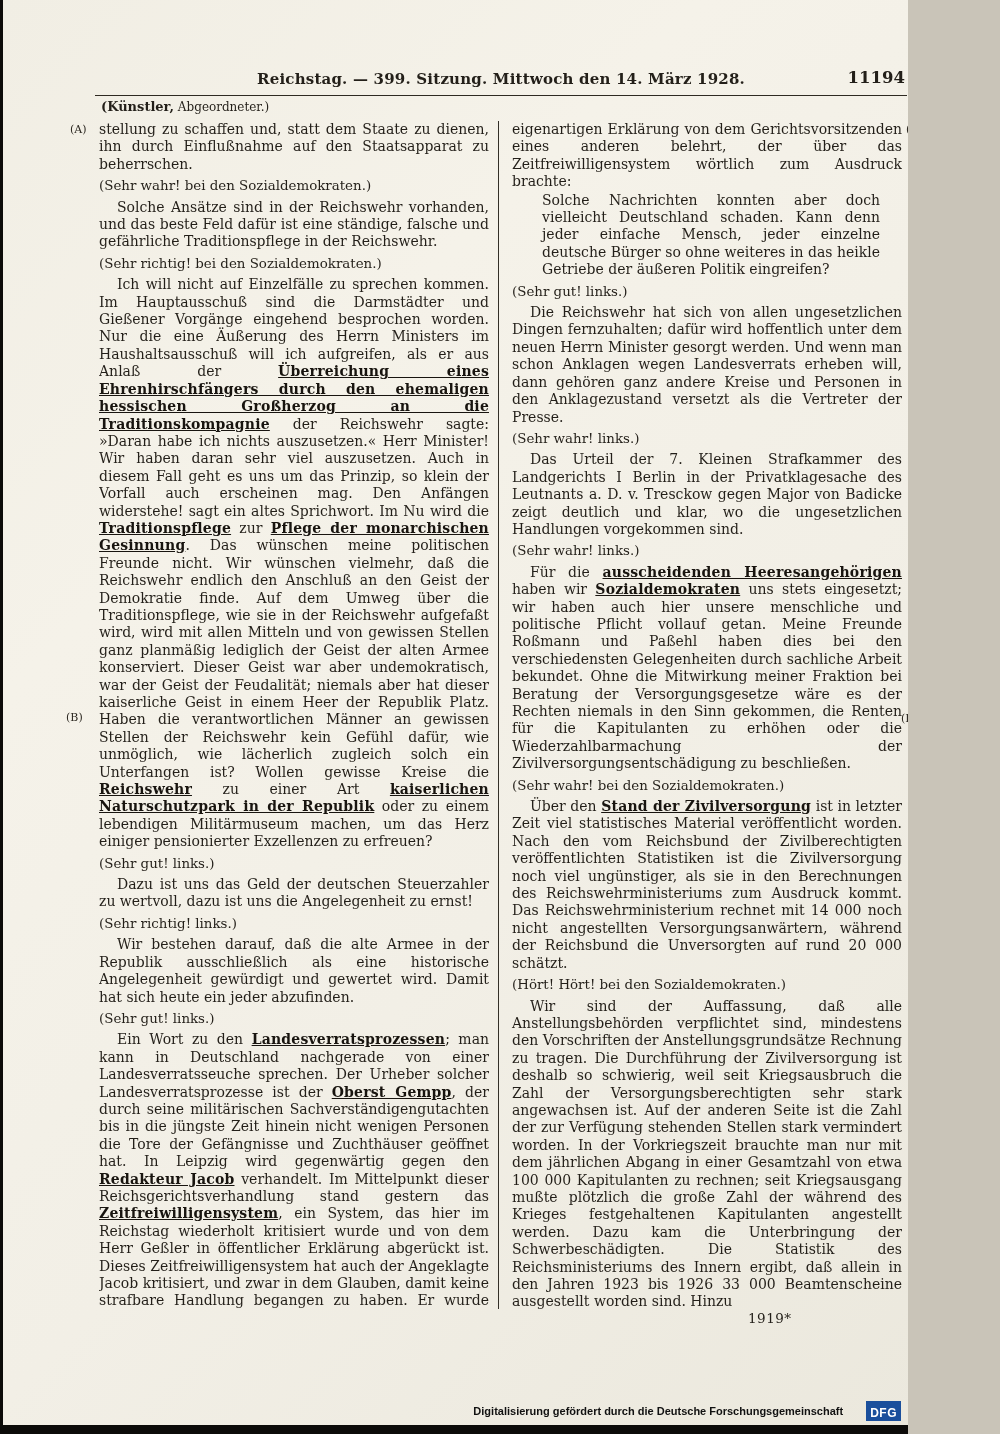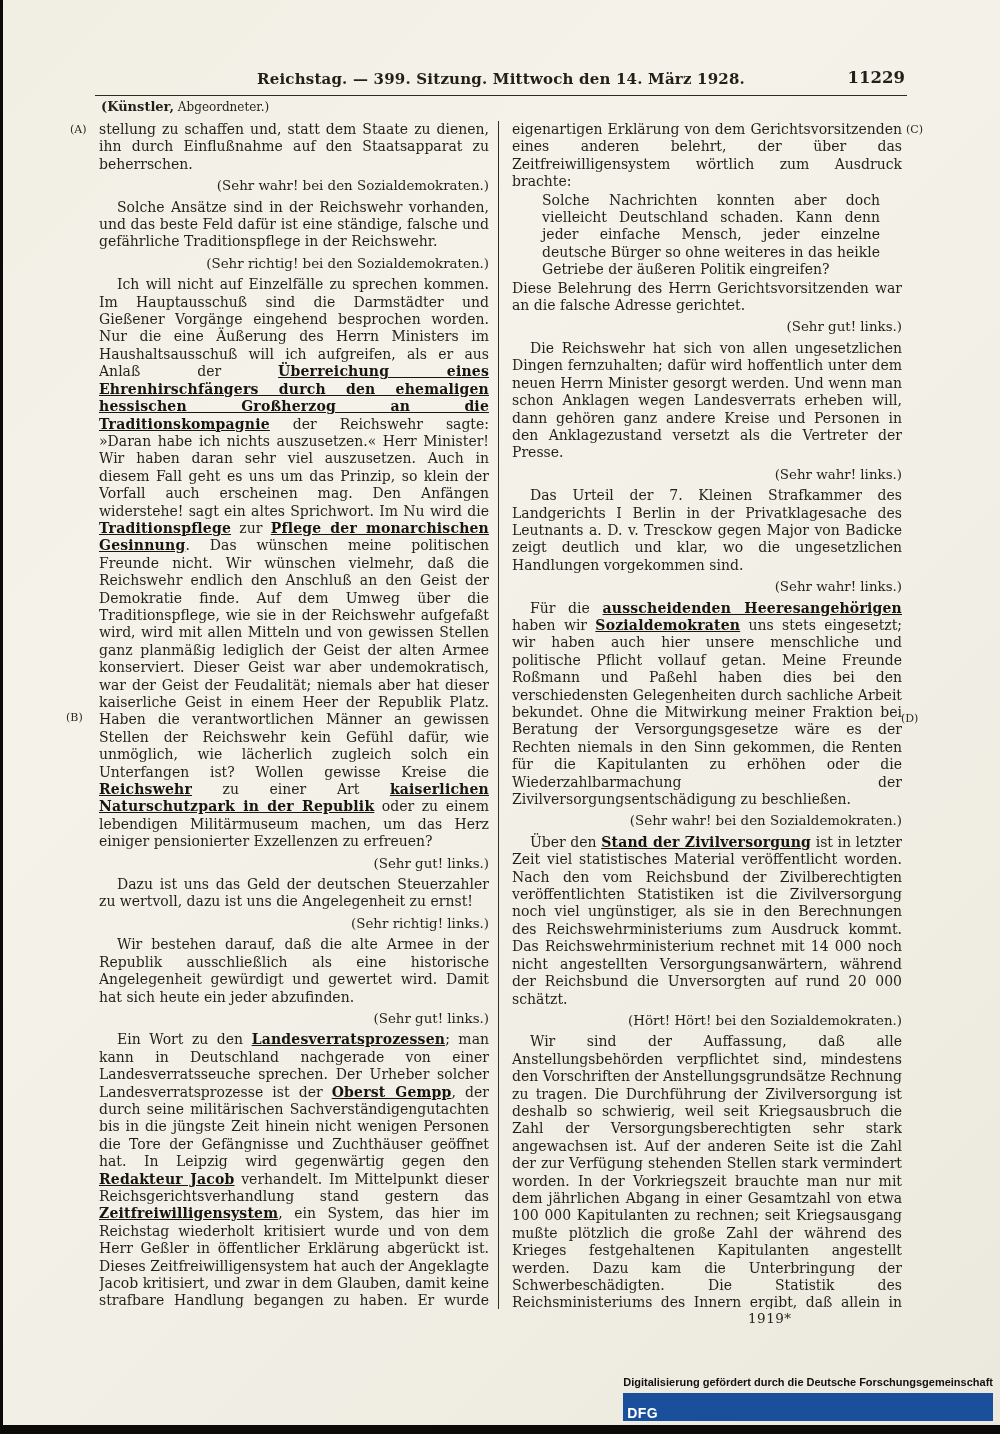"Reichstag. — 399. Sitzung. Mittwoch" .scan { width: 1000px -> 908px }
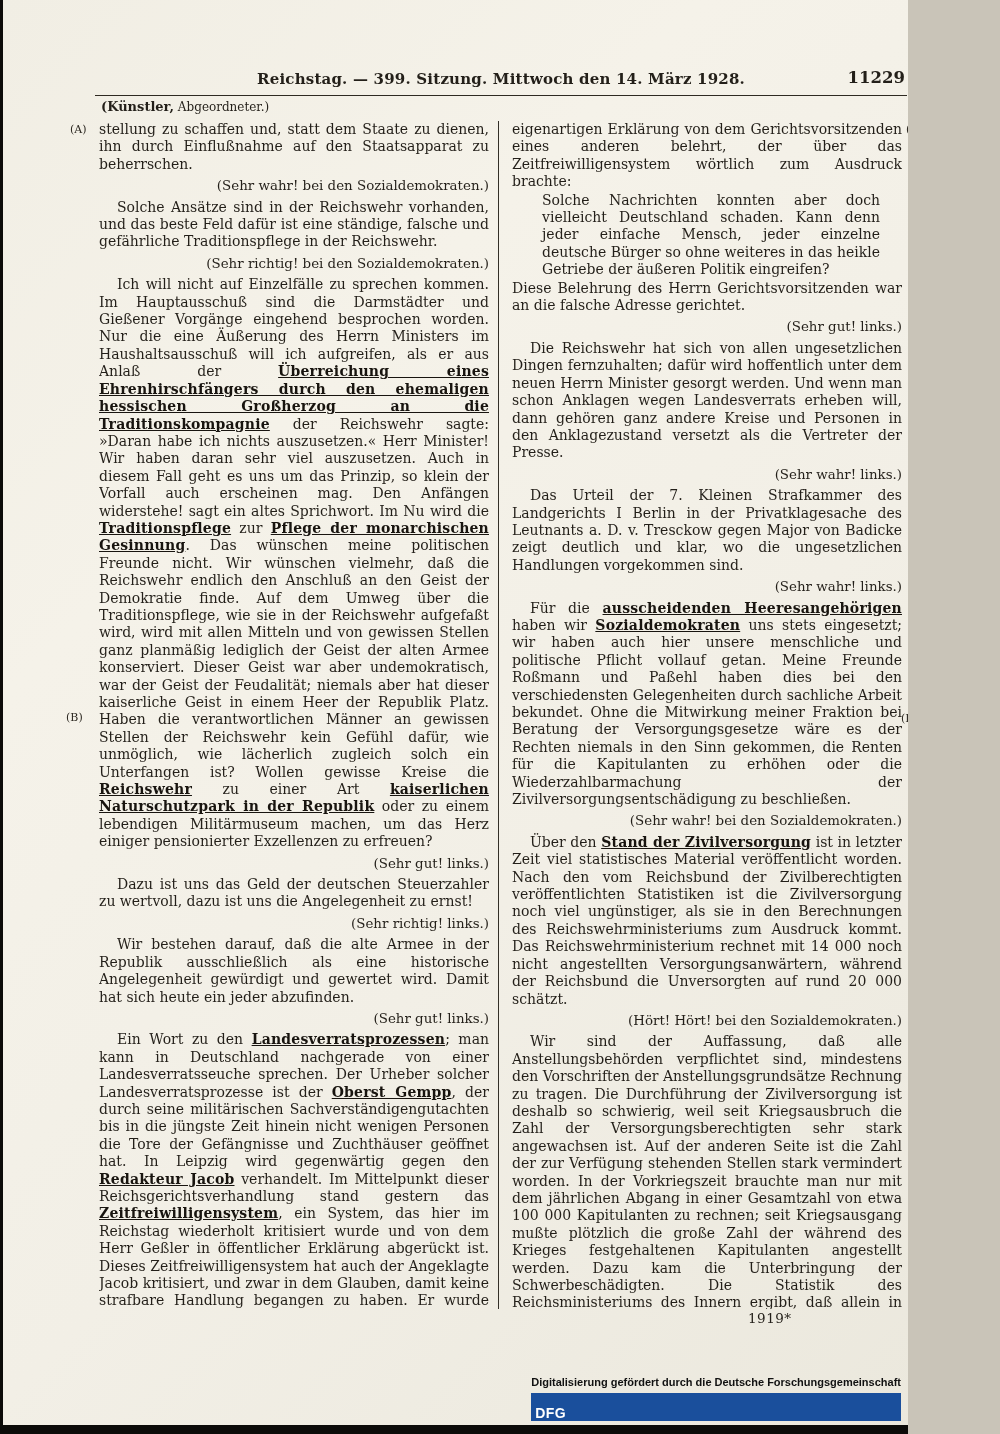"11229" div.page-number { text: 11229 -> 11194 }
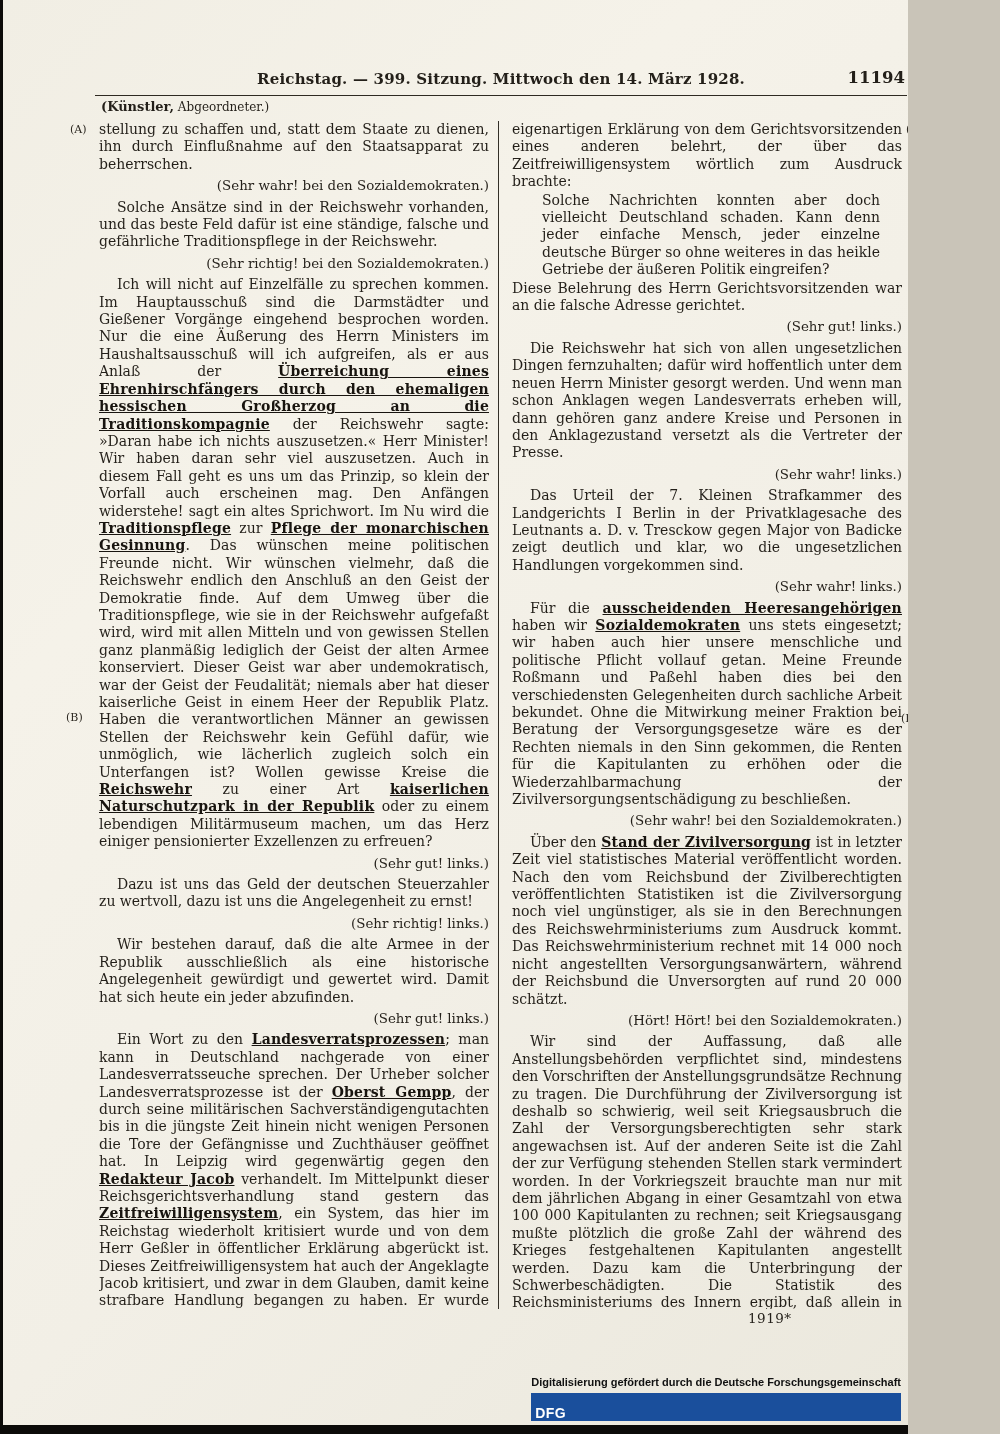"(Sehr wahr! bei den Sozialdemokraten.)" .col p.center { text-align: right -> left }
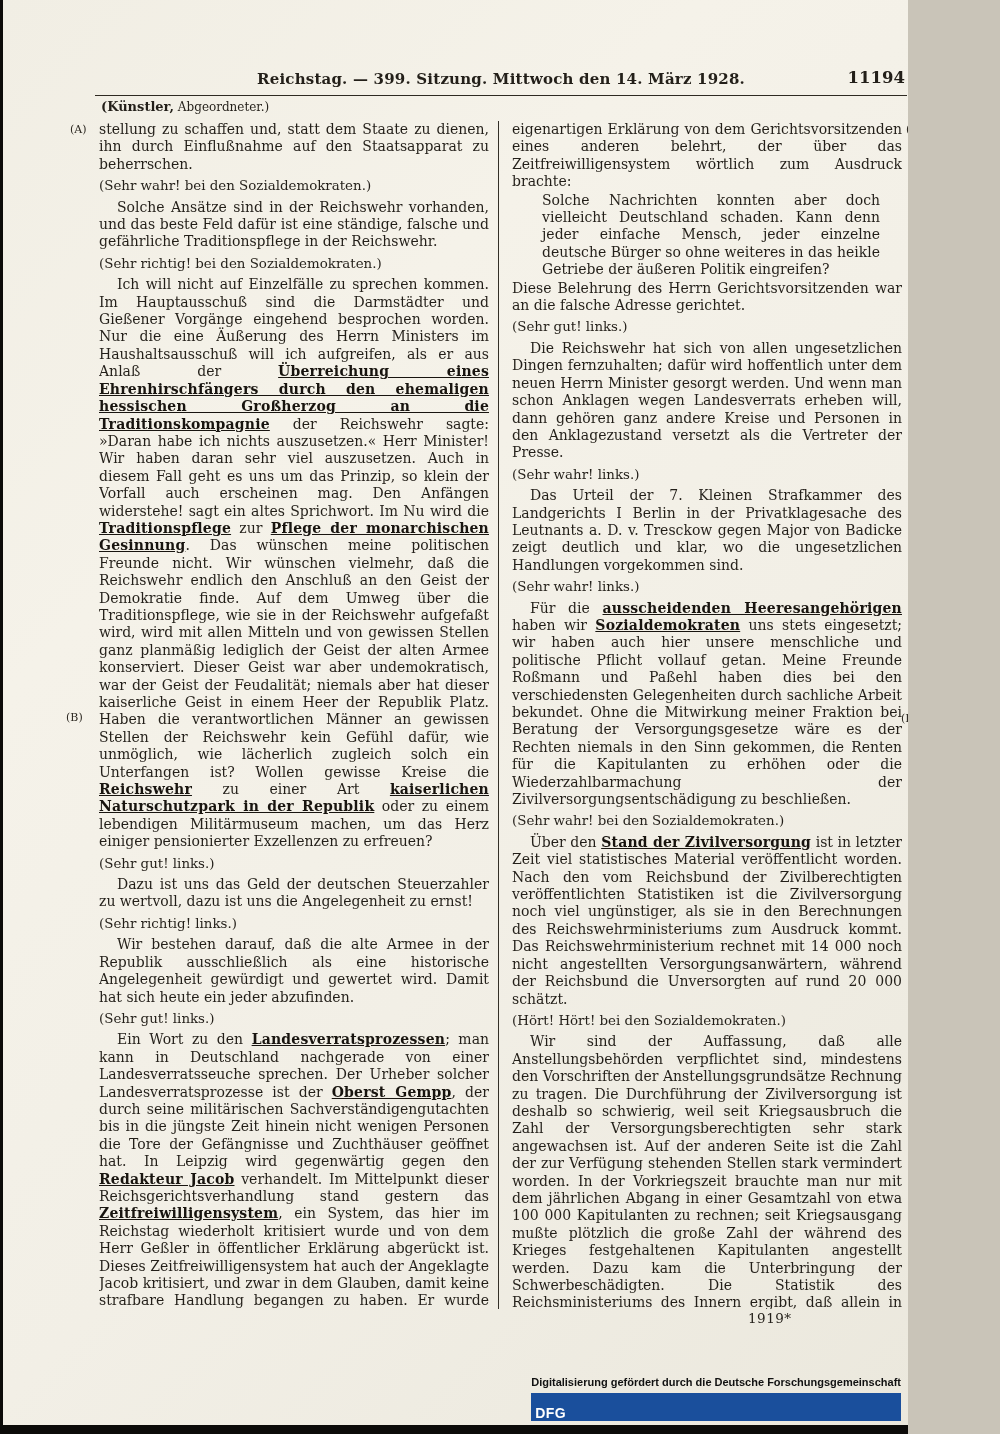"Diese Belehrung des Herrn" p.p { html: <p><span>Diese Belehrung des Herrn Gerichtsvorsitzenden war an die falsche Adresse gerichtet.</span></p> -> none }
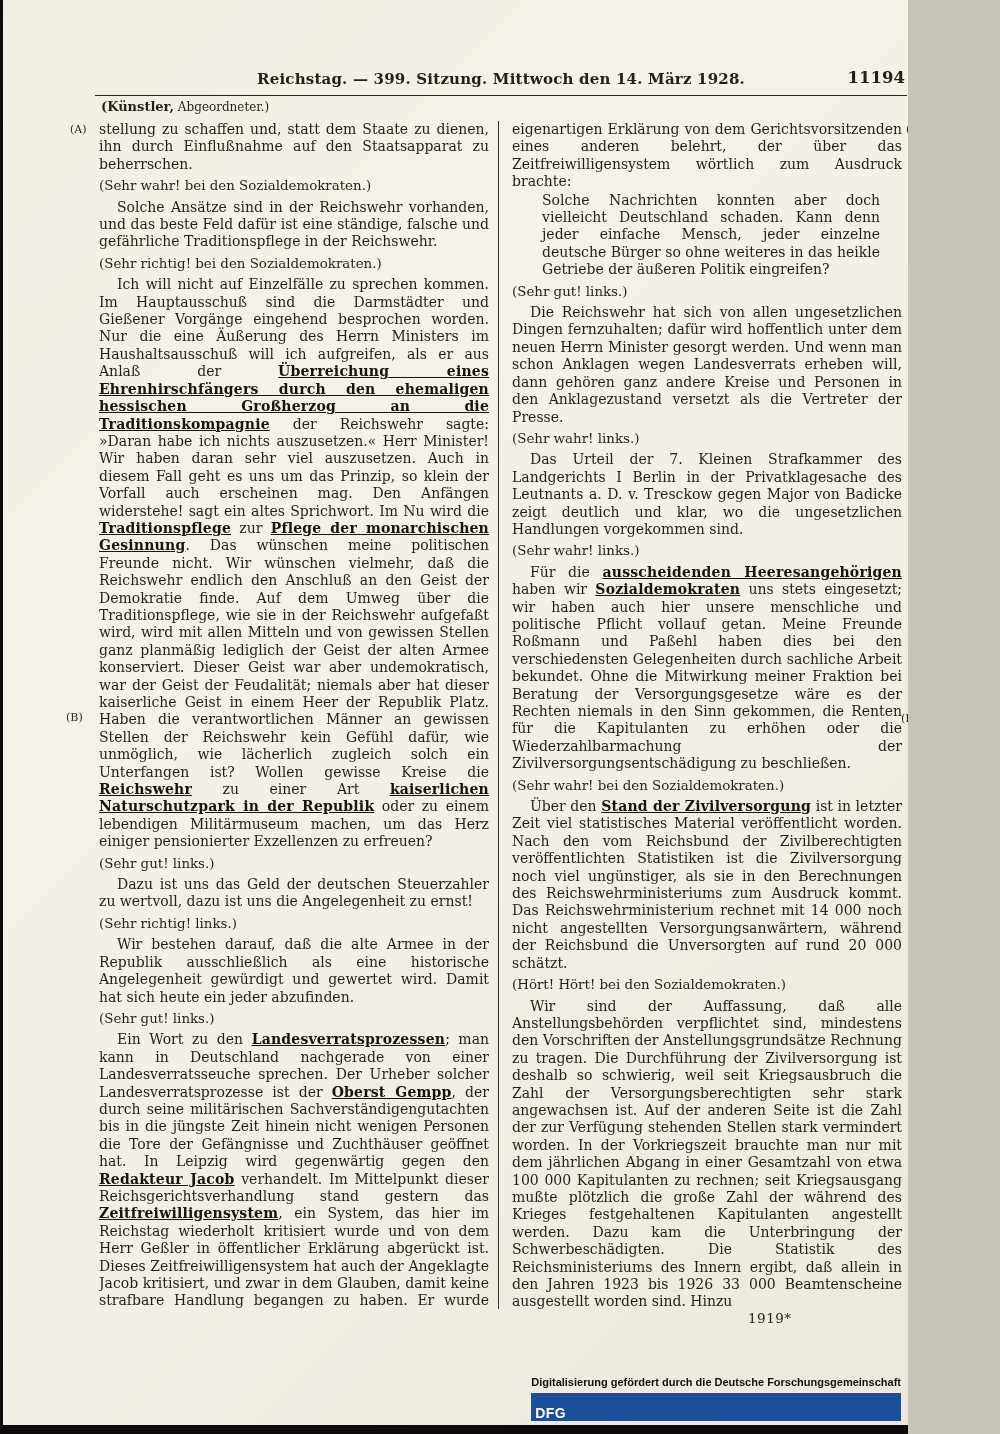"Digitalisierung gefördert durch die" .credit { align-items: none -> center; flex-direction: column -> none; gap: 5px -> 23px }
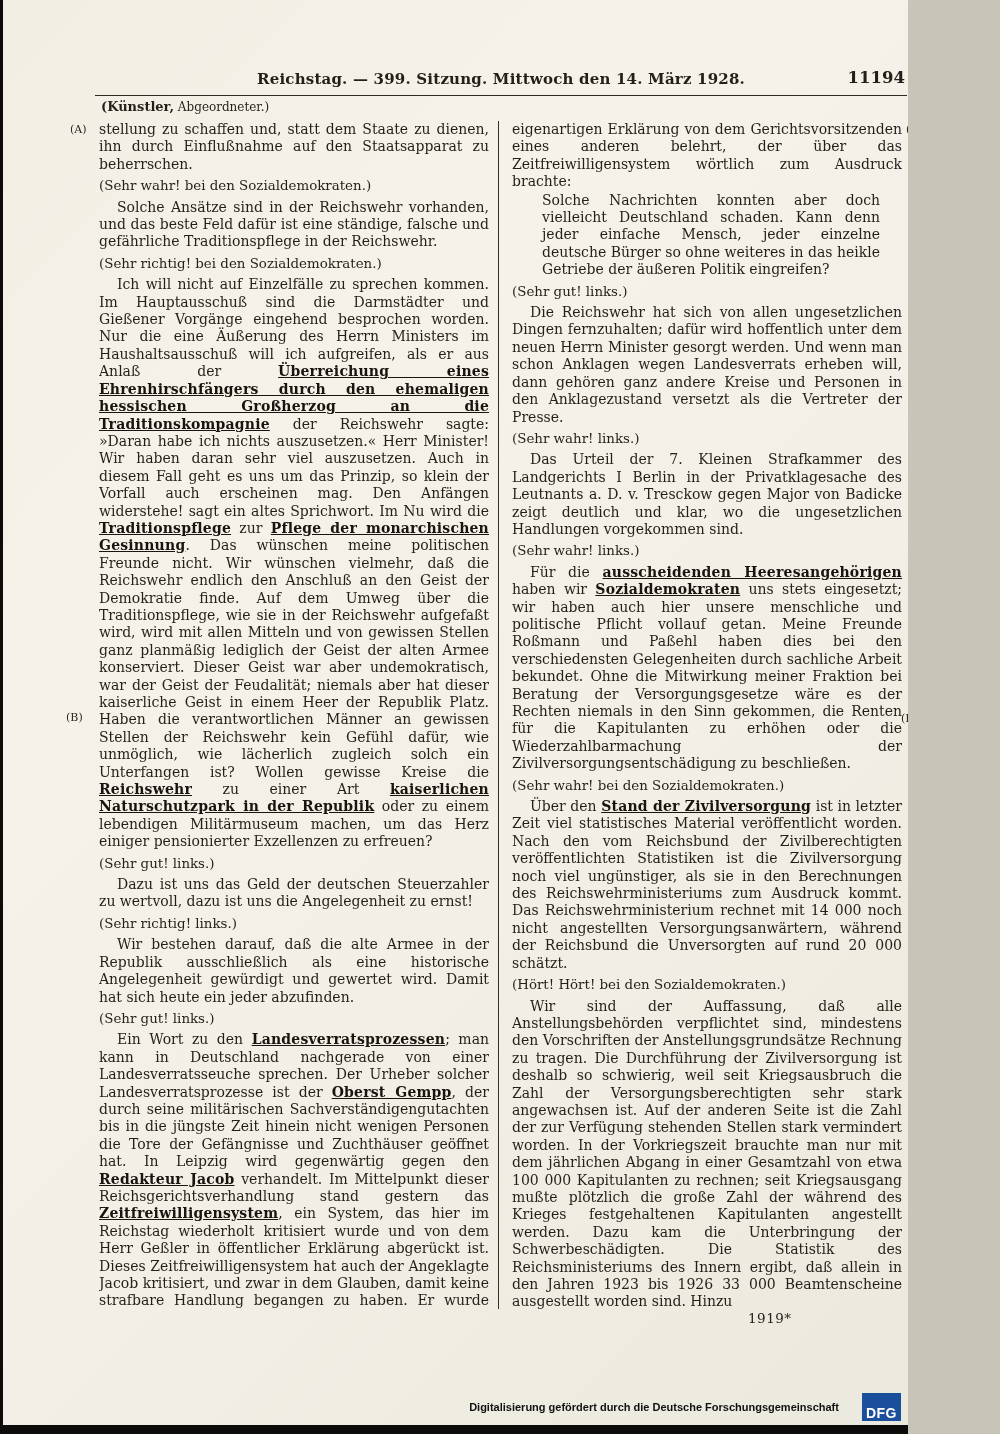"DFG" .dfg-logo { font-size: 14px -> 12px; padding: 14px 4px 2px 4px -> 6px 4px 2px 4px }
